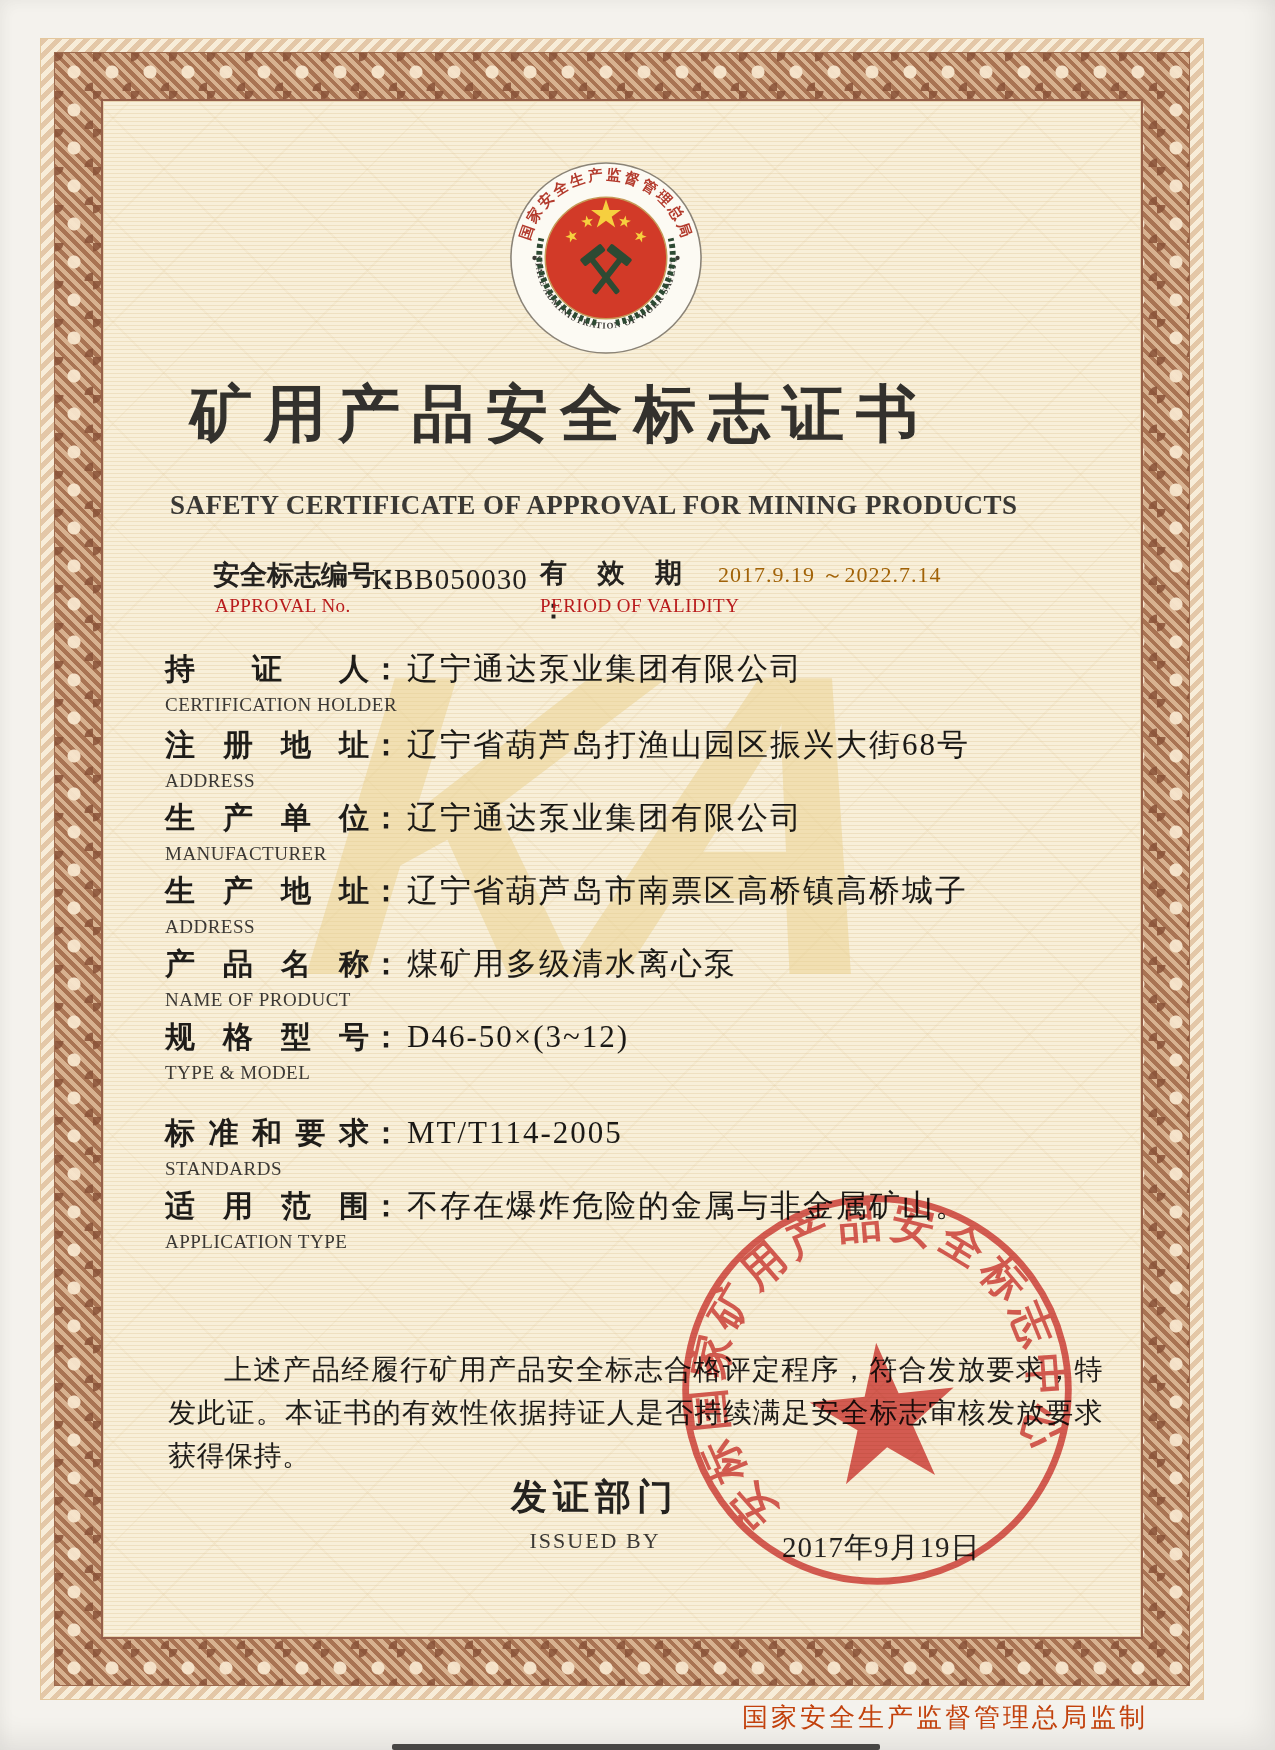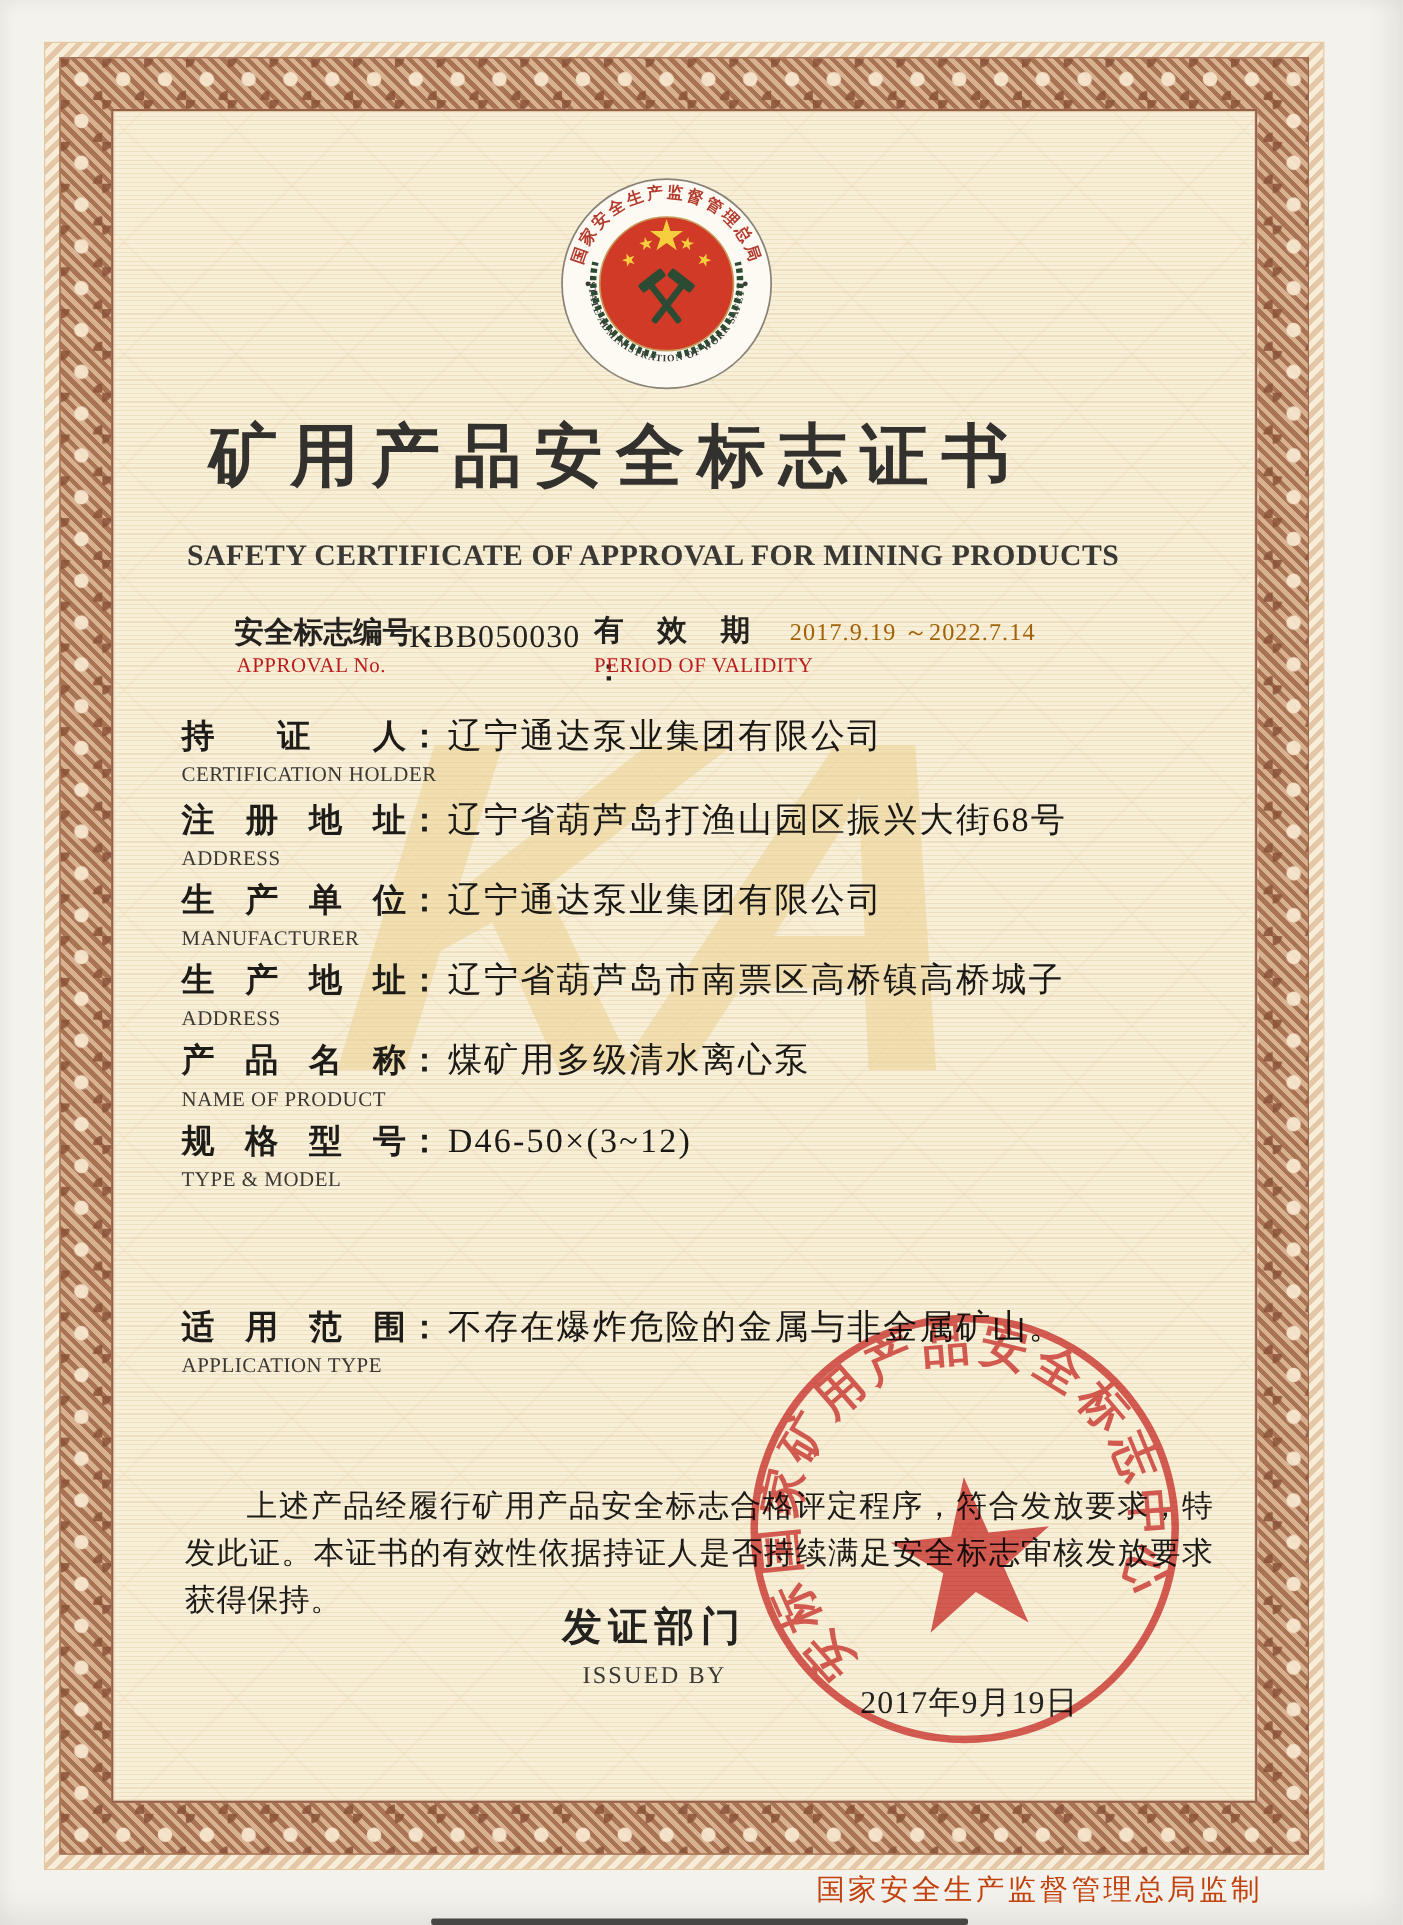"标准和要求： MT/T114-2005" div.field { html: none -> <div> <span>标准和要求</span><span>：</span><span>MT/T114-2005</span> <div>STANDARDS</div> </div> }
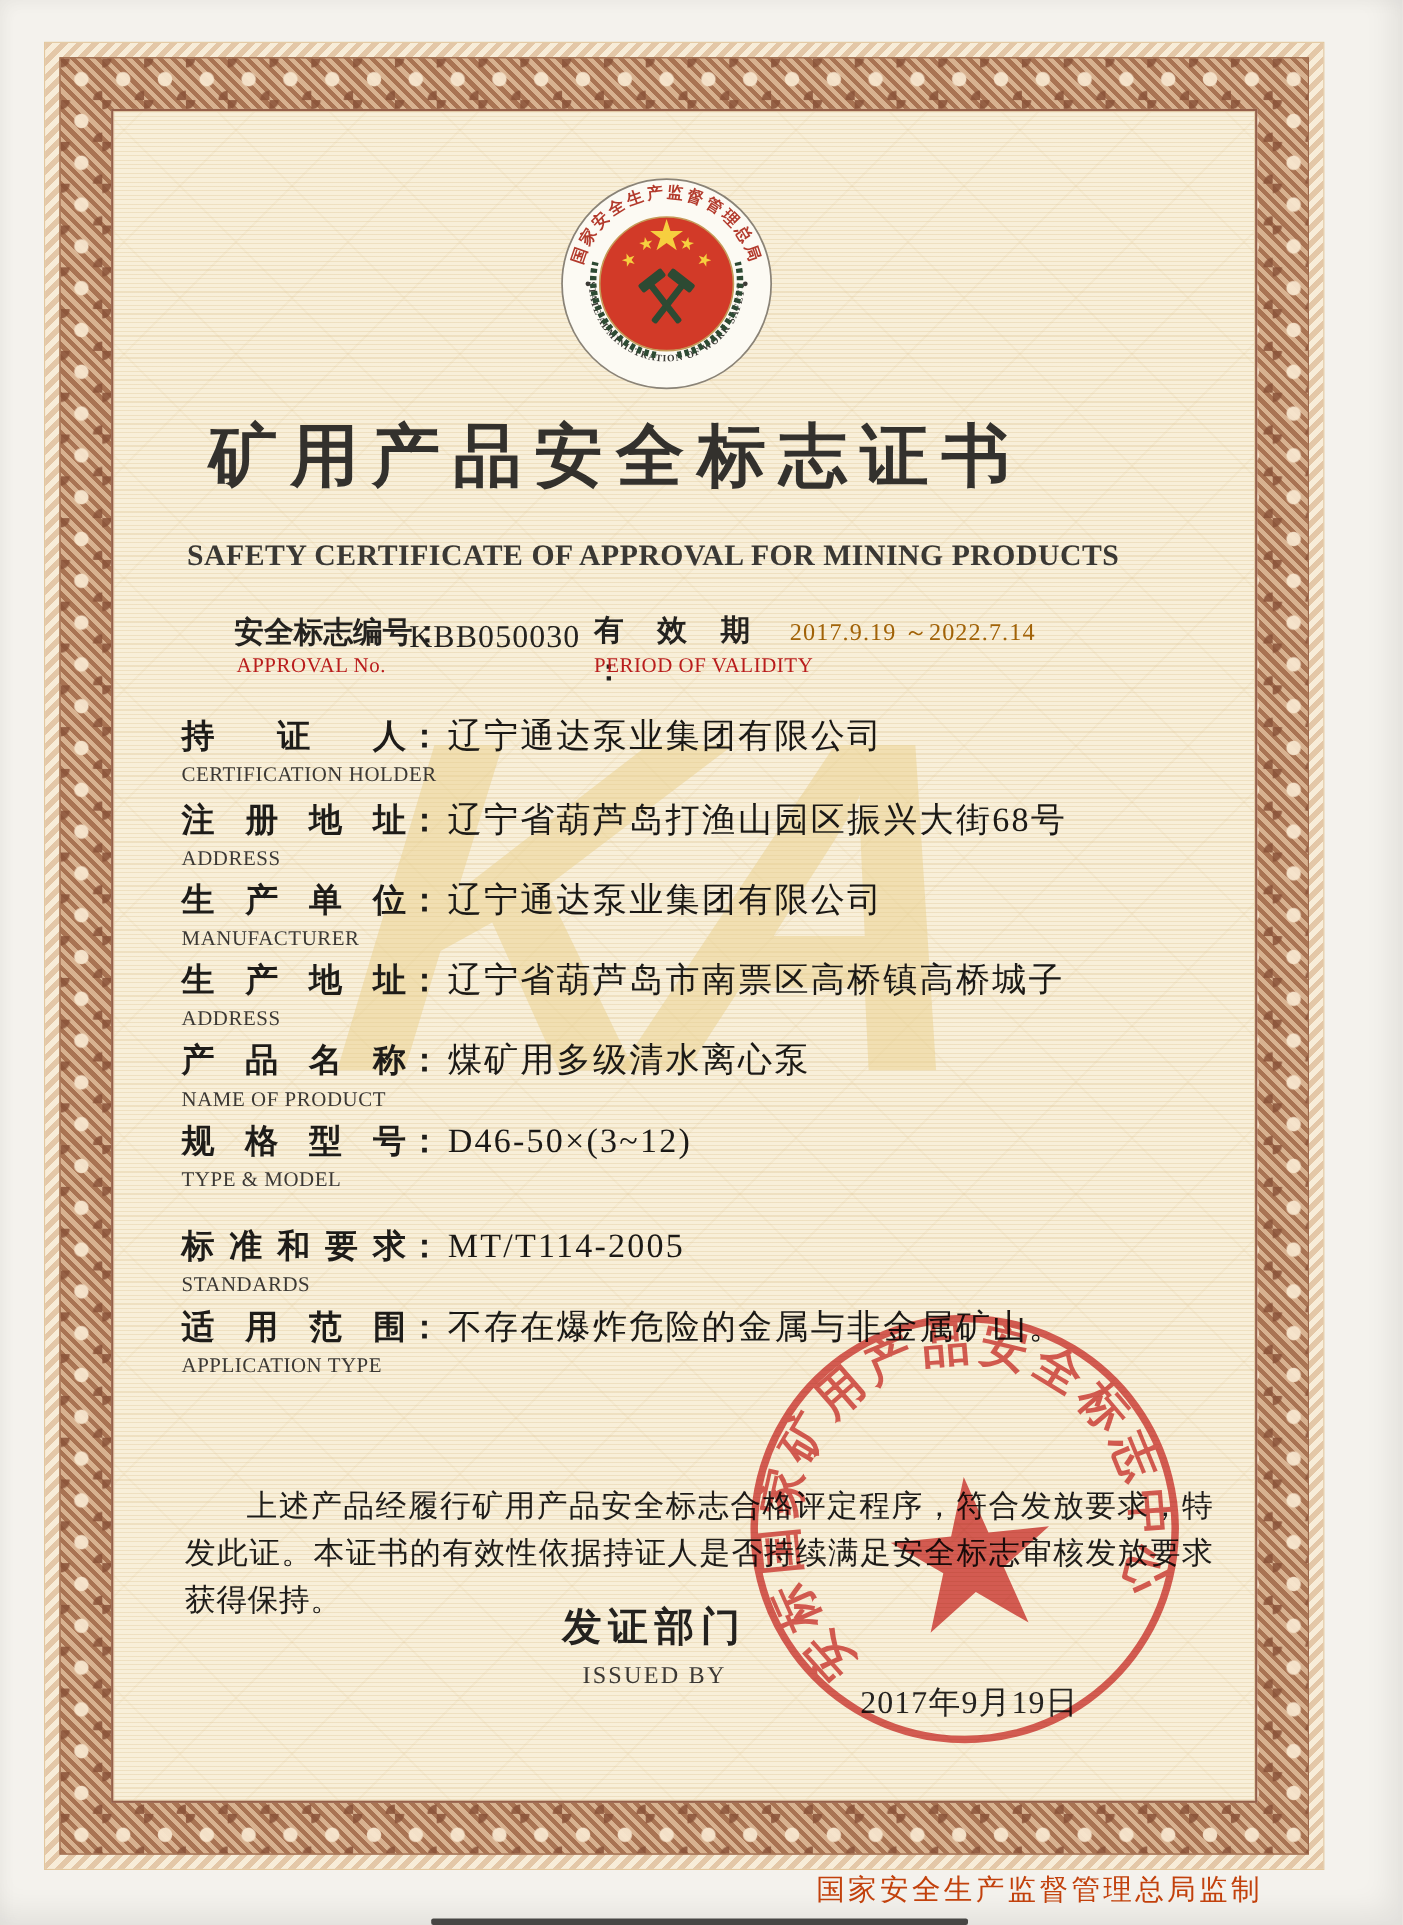"发证部门" .issuer-cn { margin-top: none -> 18px }
